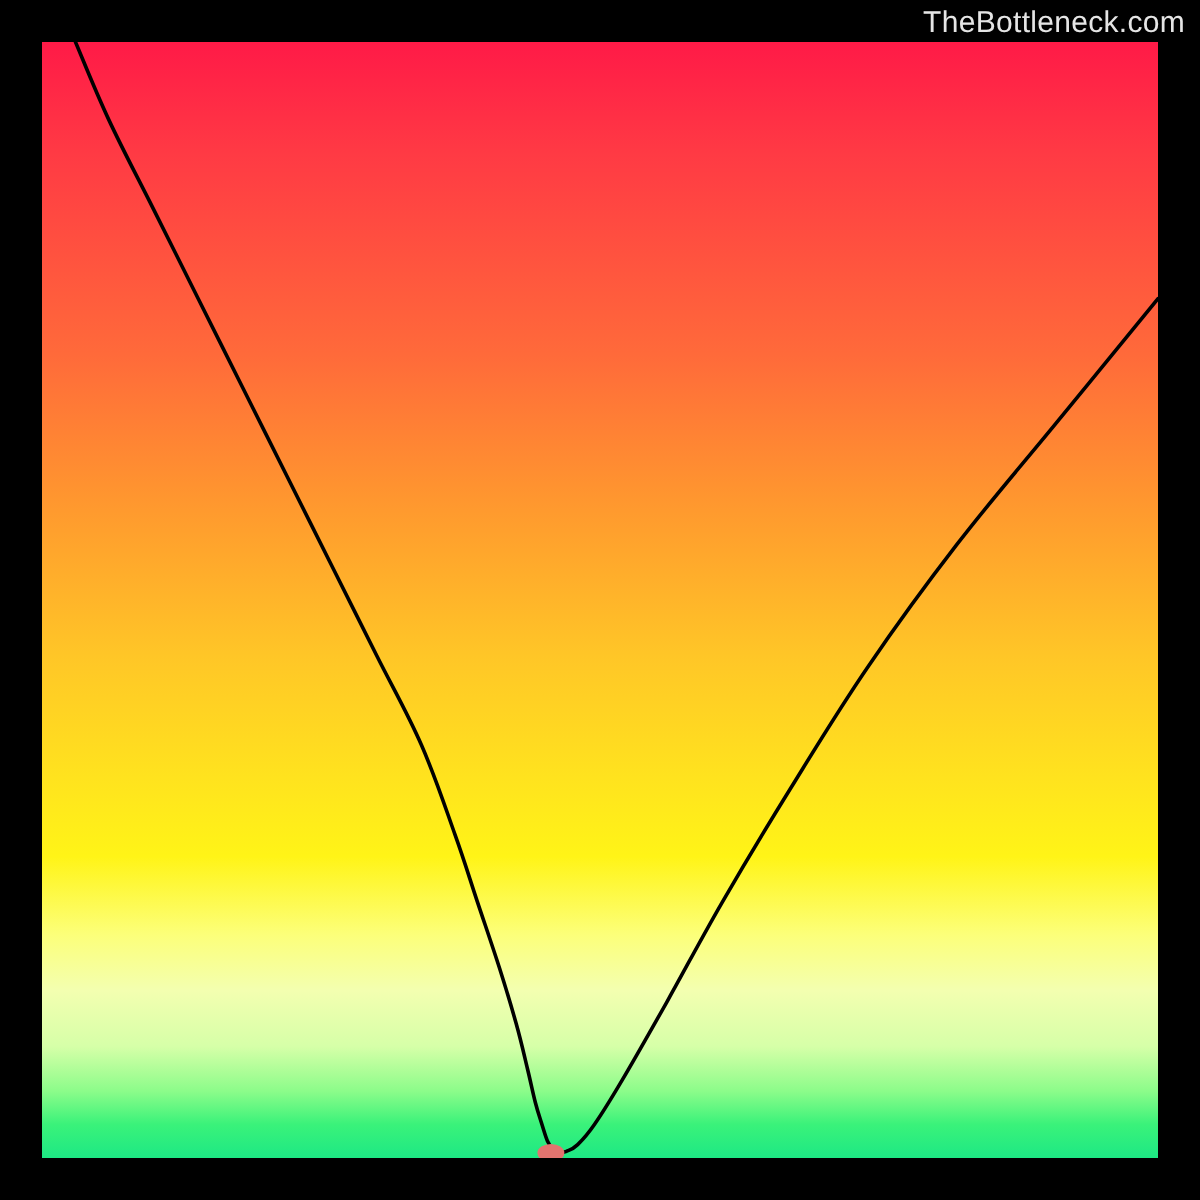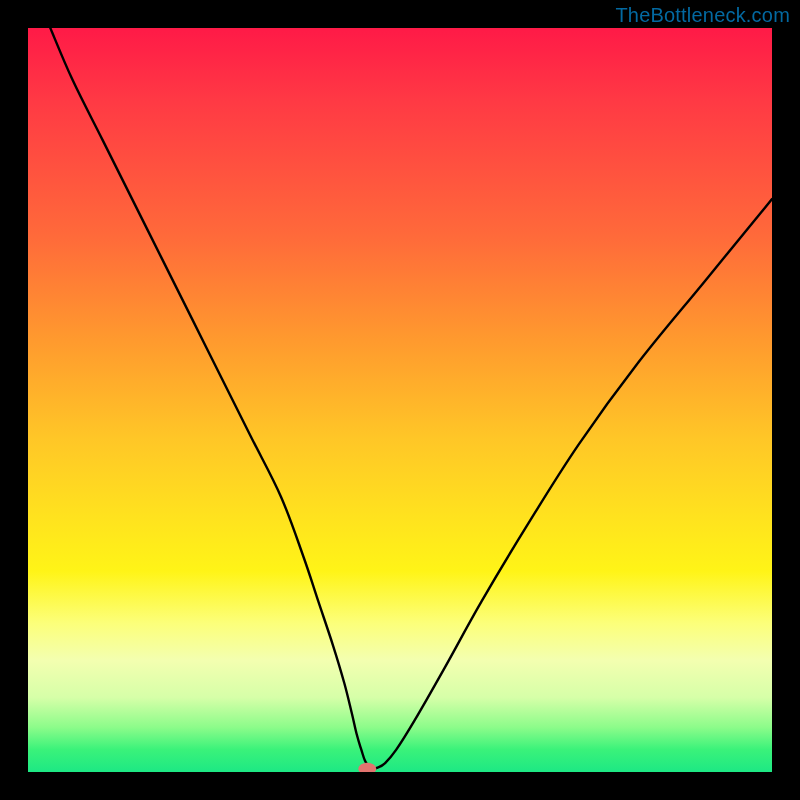"TheBottleneck.com" .watermark { color: #0369a1 -> #e5e5e5 }
